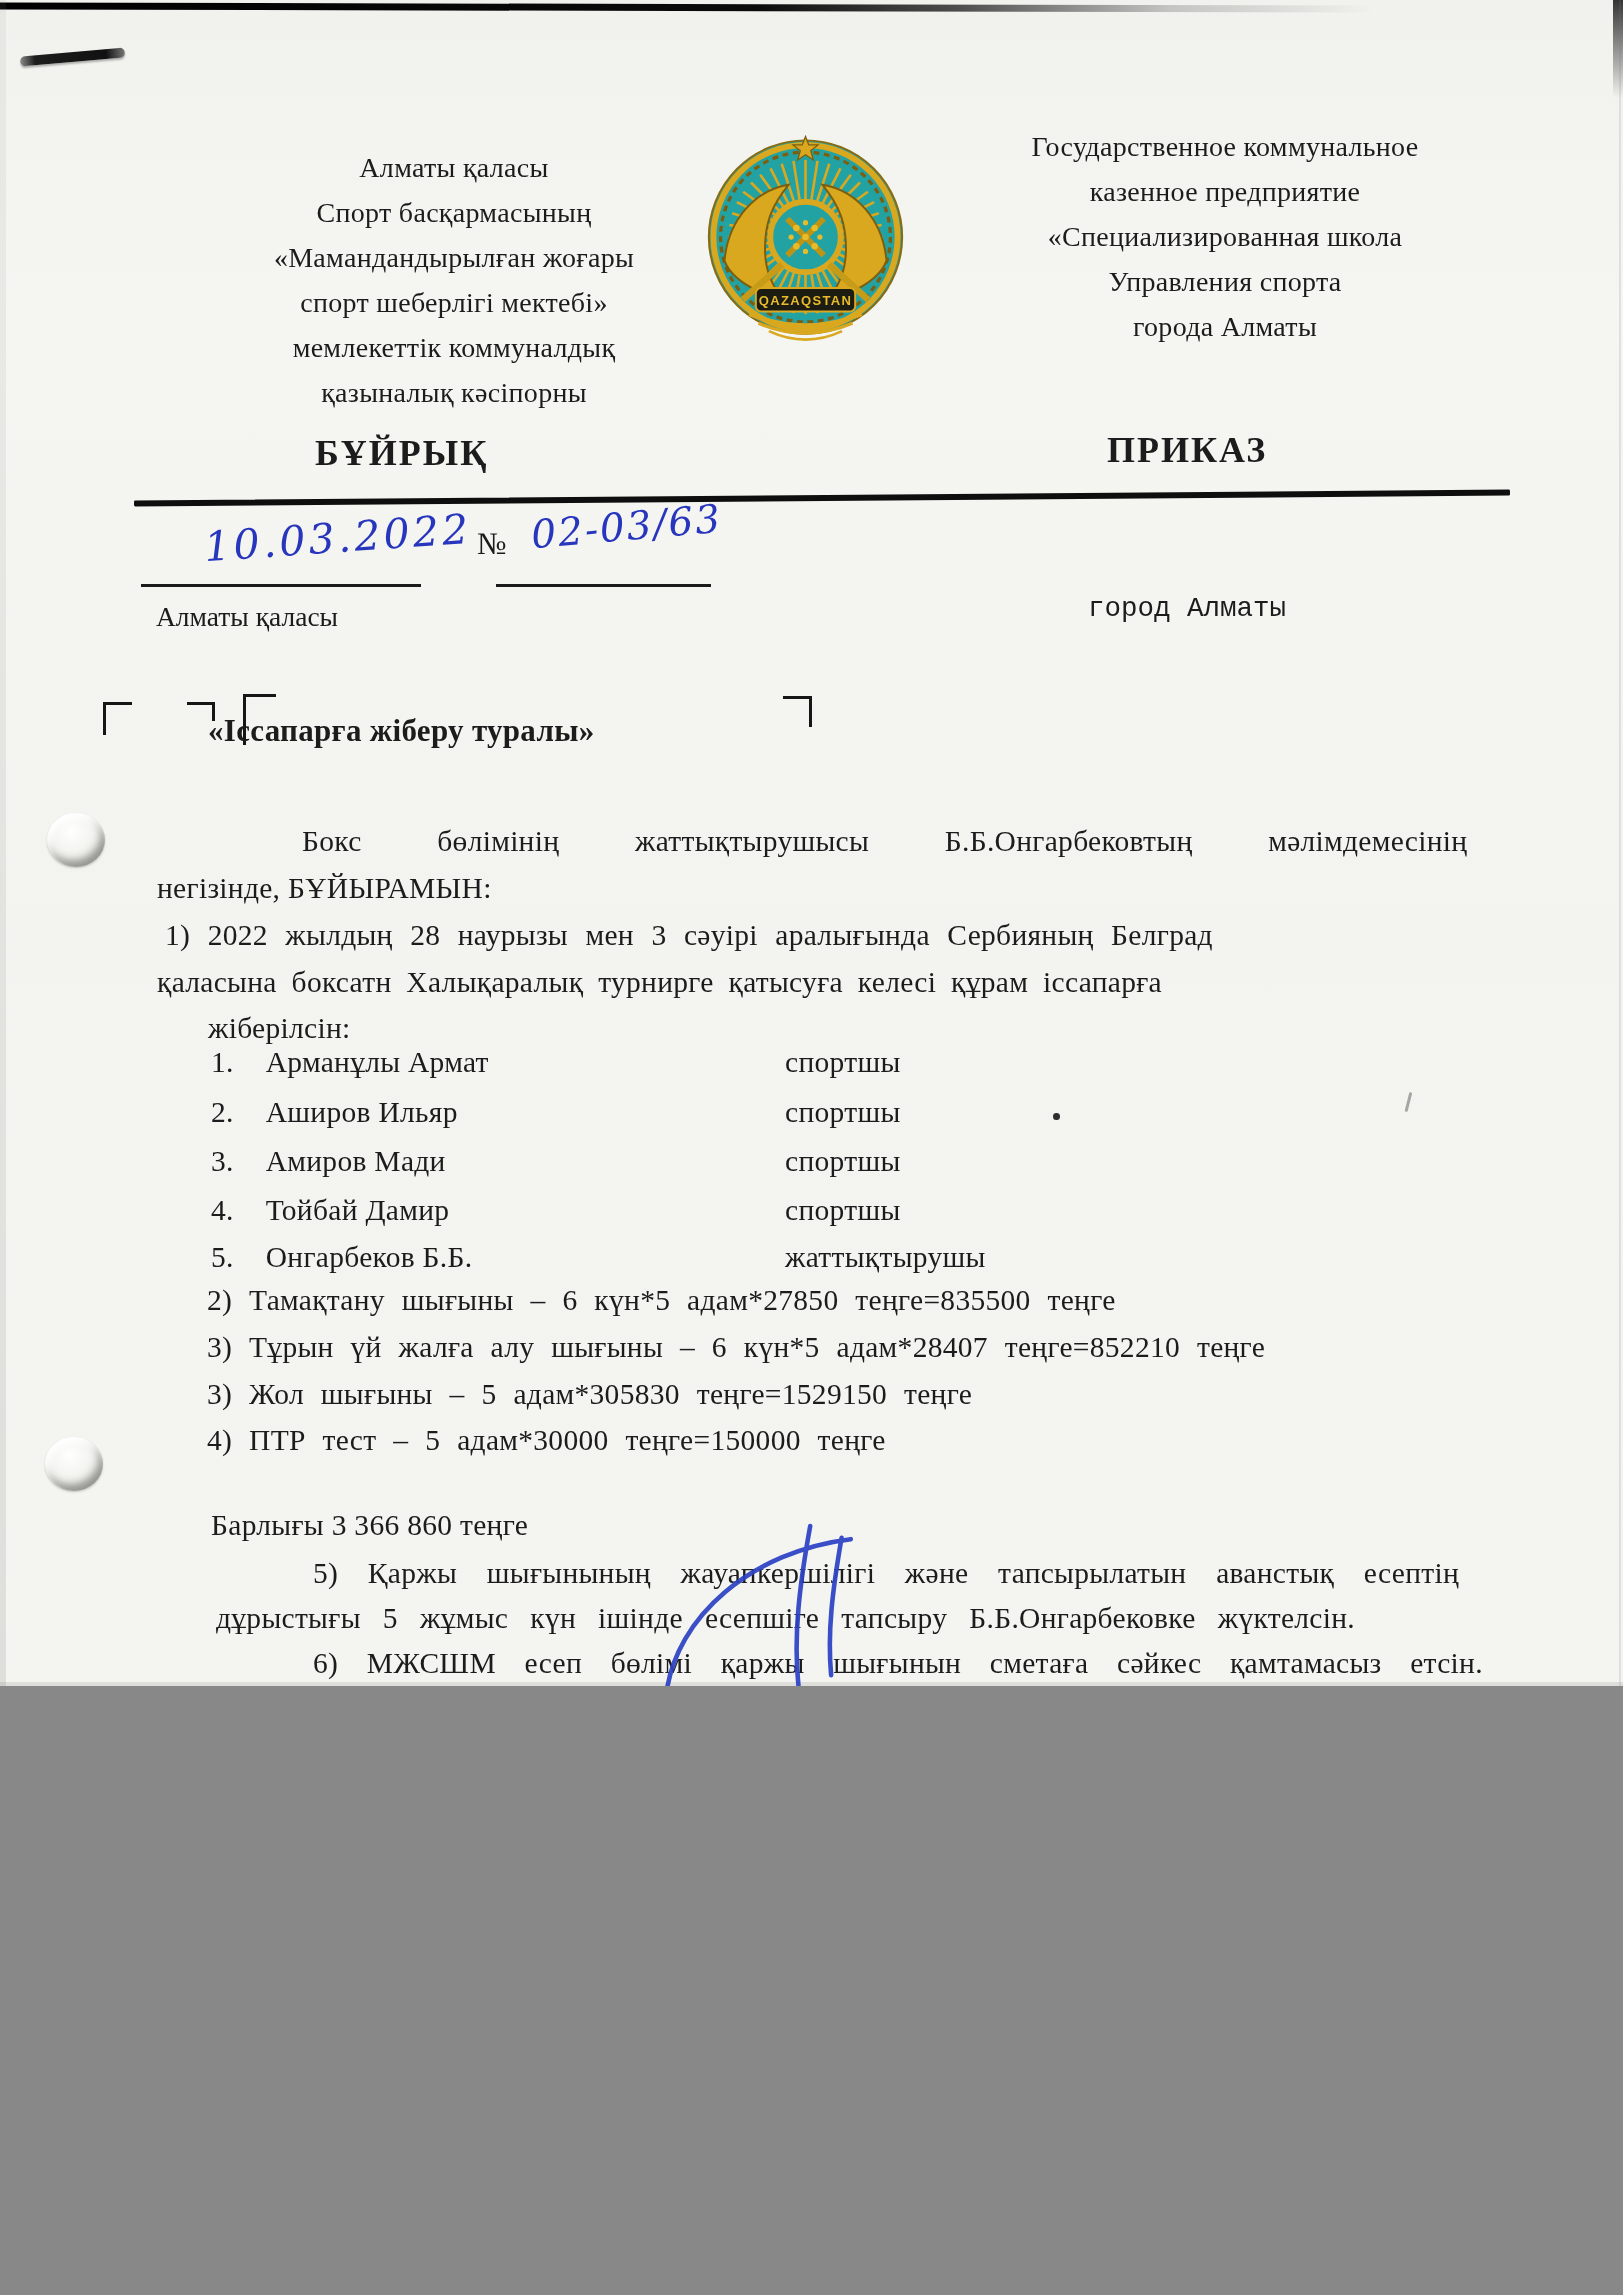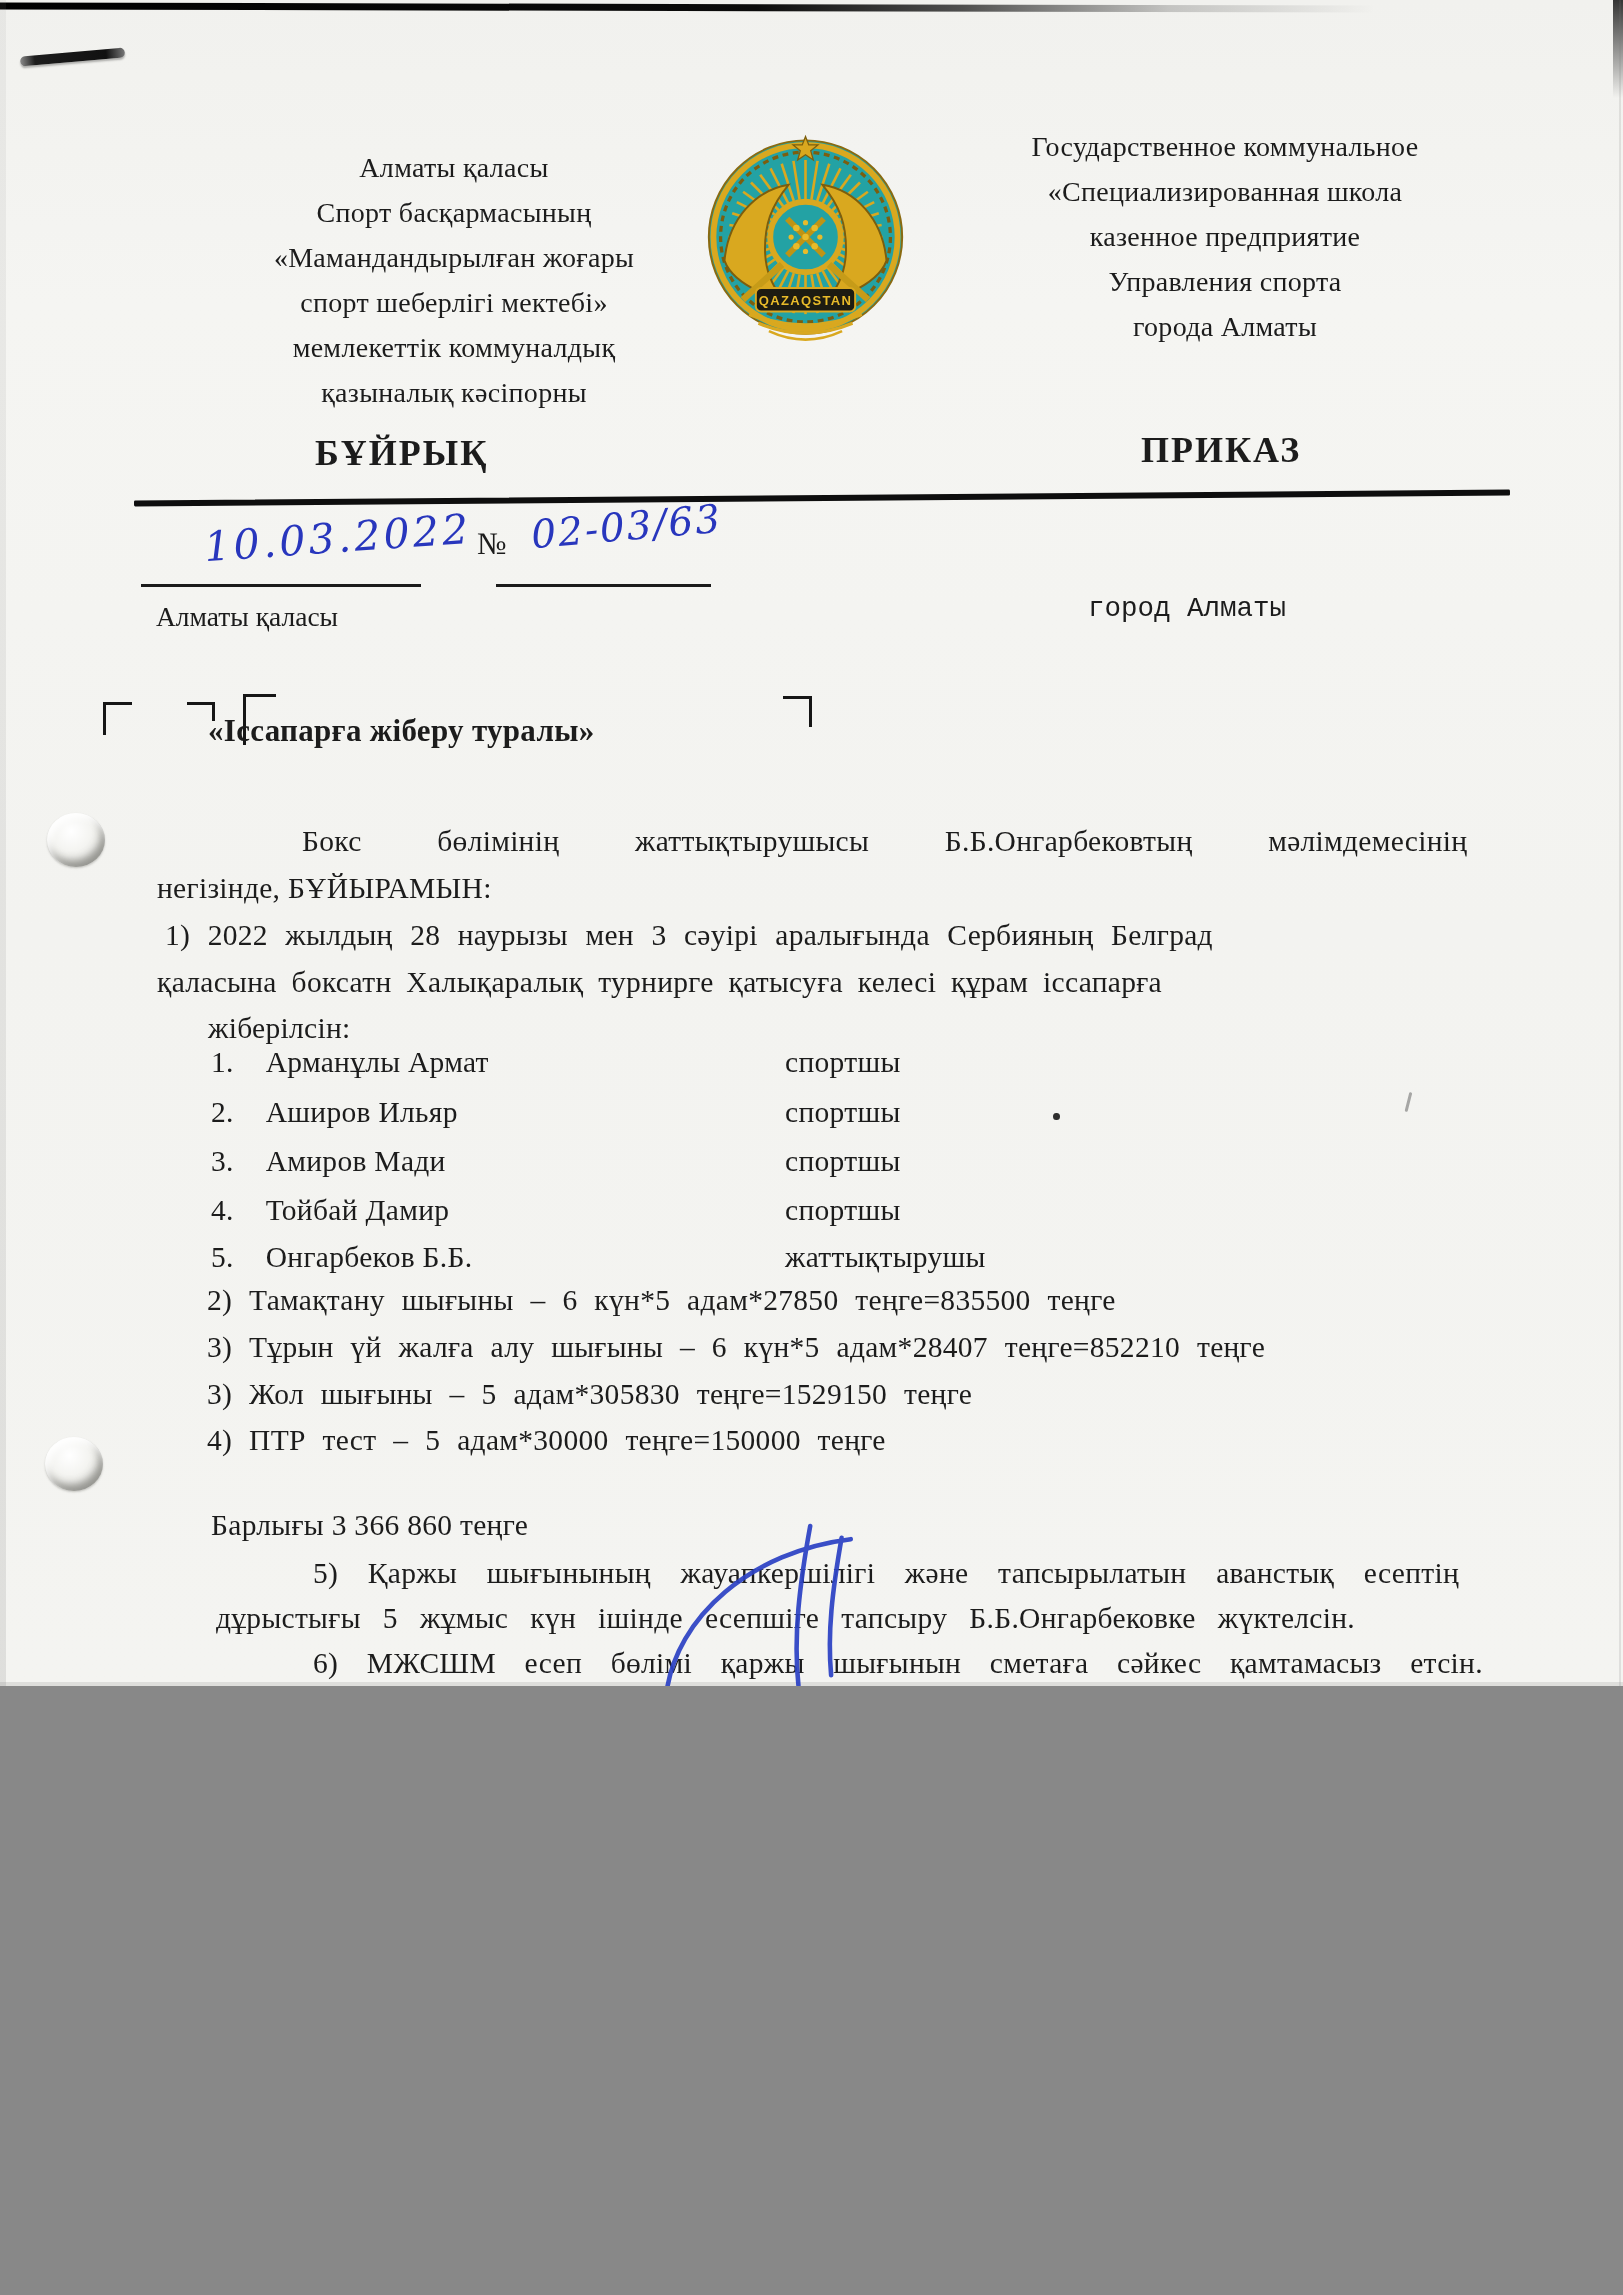"«Специализированная школа" div { order: before "казенное предприятие" -> after "казенное предприятие" }
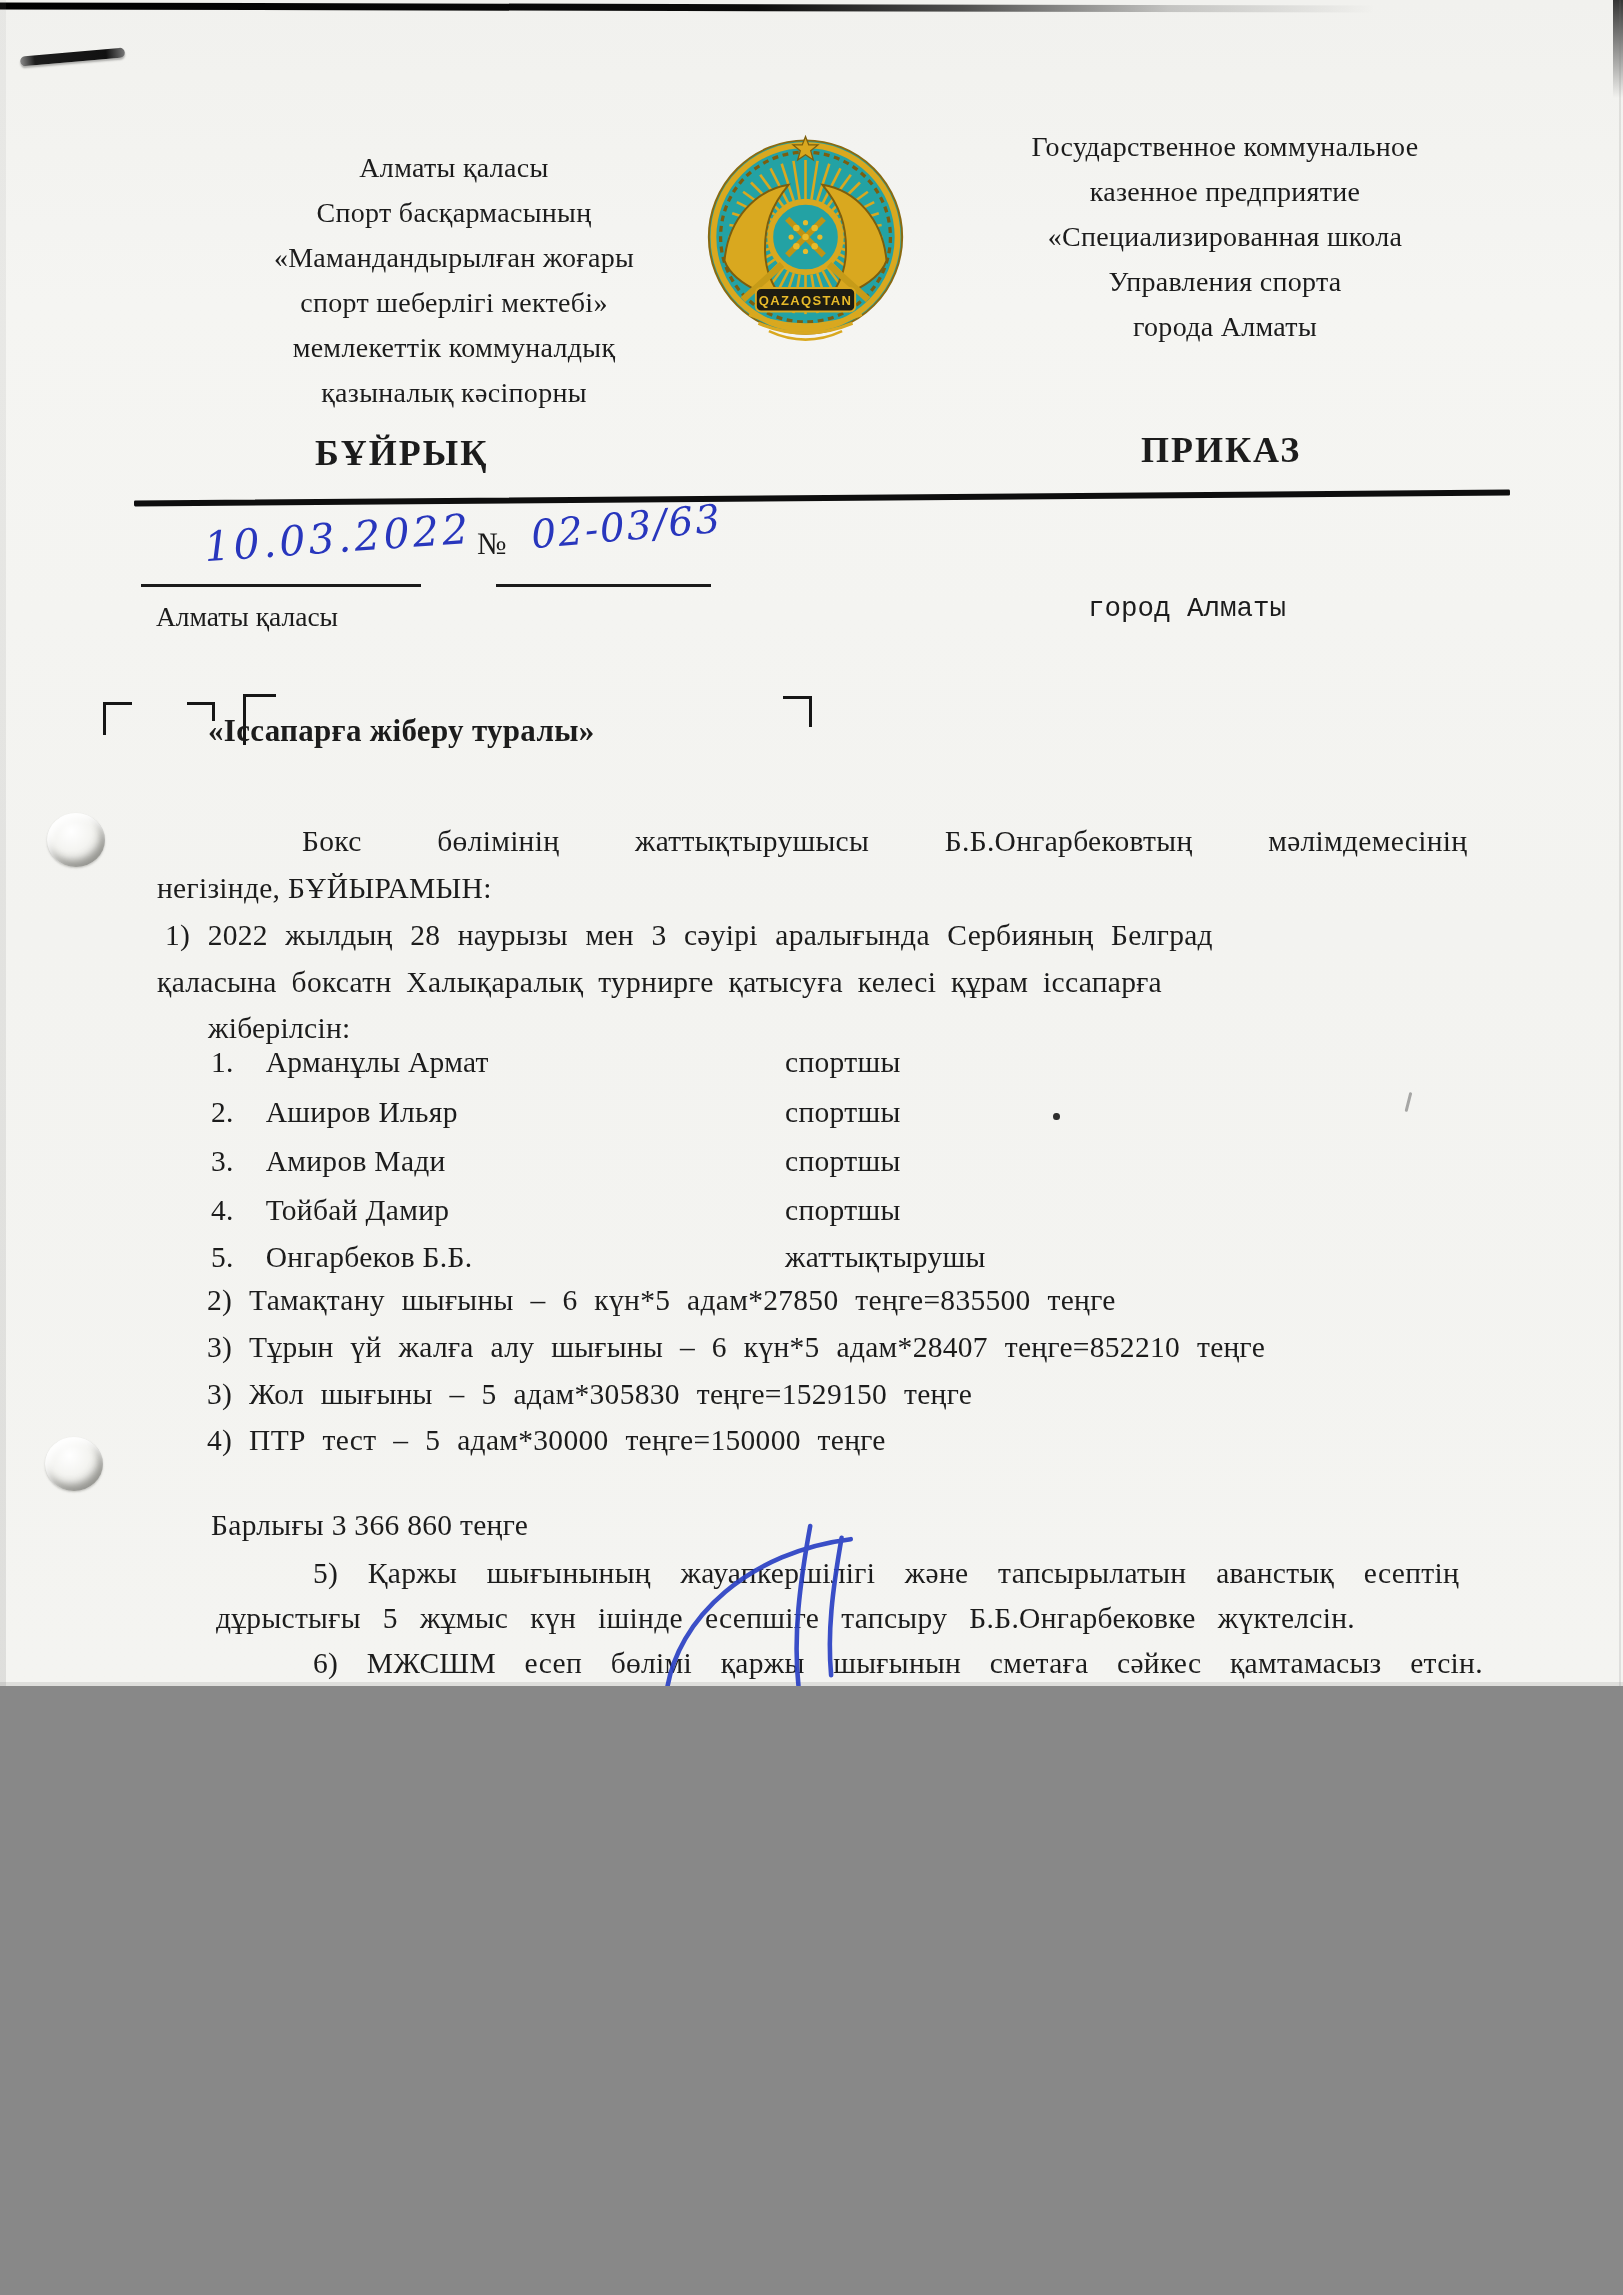"ПРИКАЗ" div.abs { margin-left: 34px -> none }
